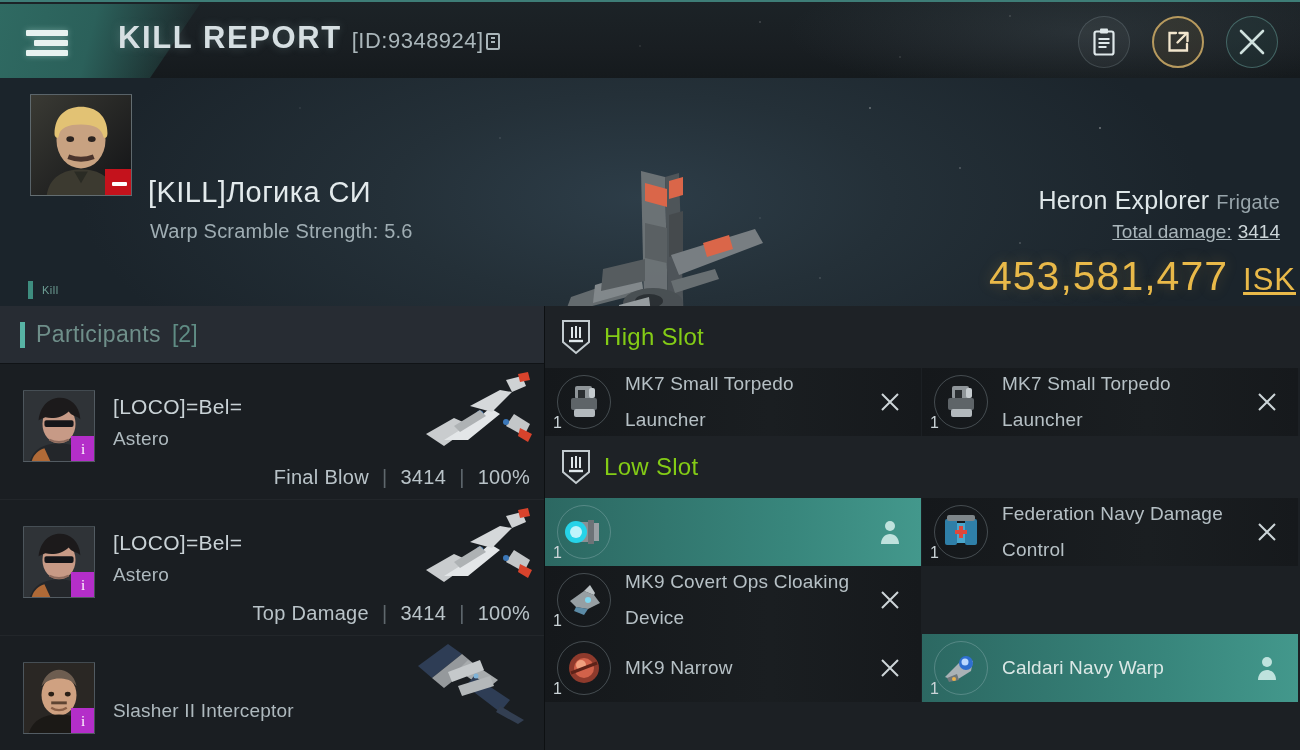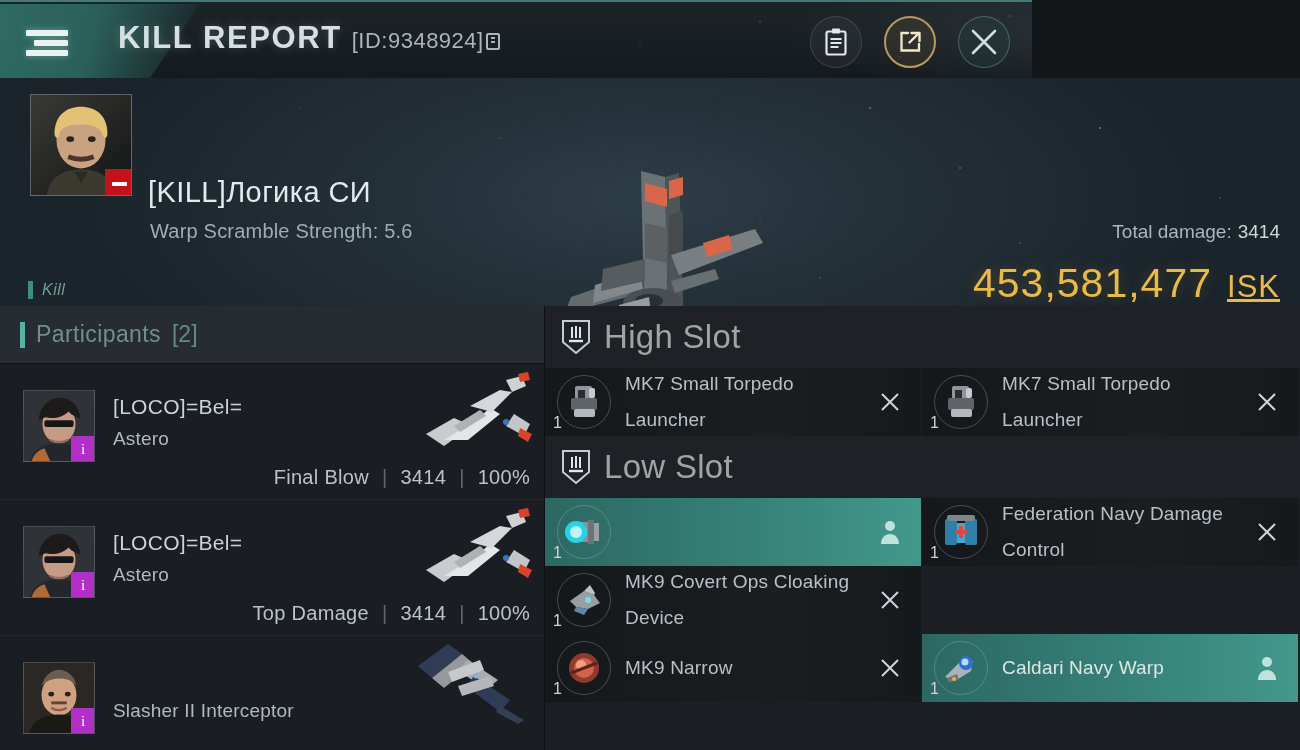"KILL REPORT" .titlebar { width: 1032px -> 1300px }
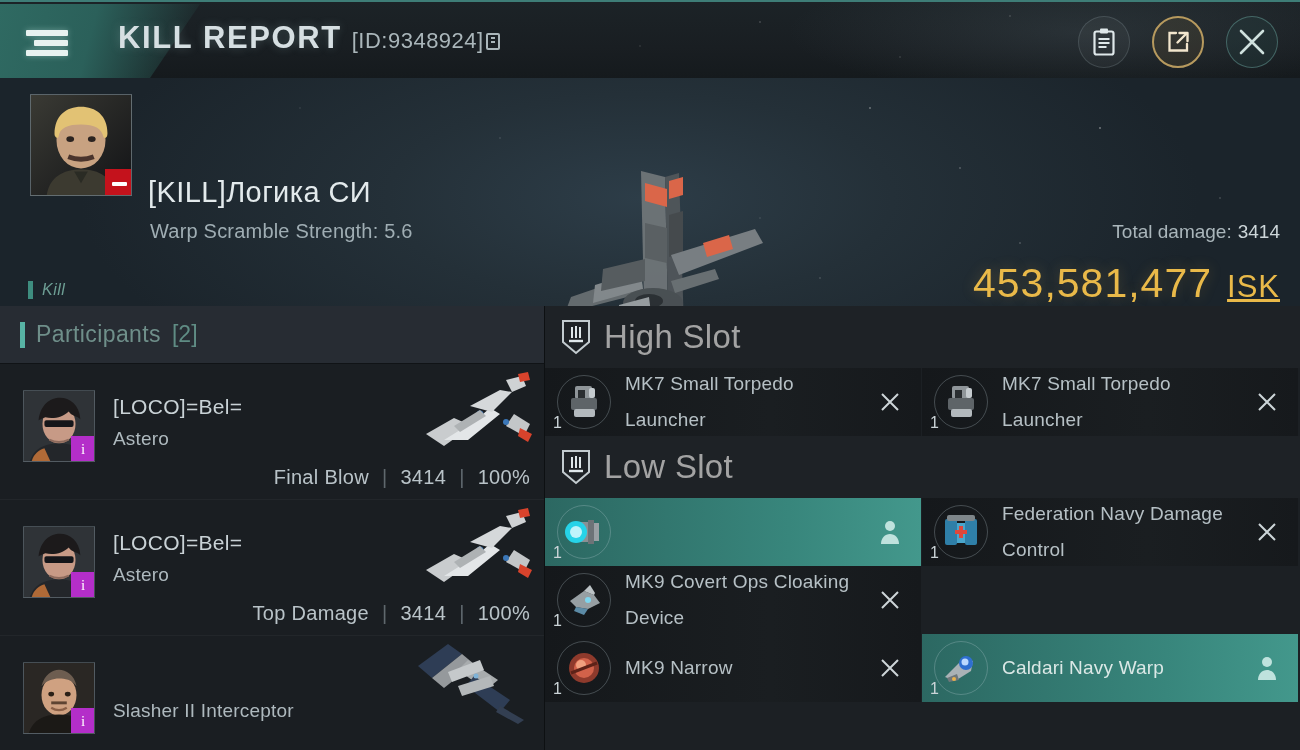"Heron Explorer Frigate" div.ship-name { html: none -> <div> <span>Heron Explorer</span><span>Frigate</span> </div> }
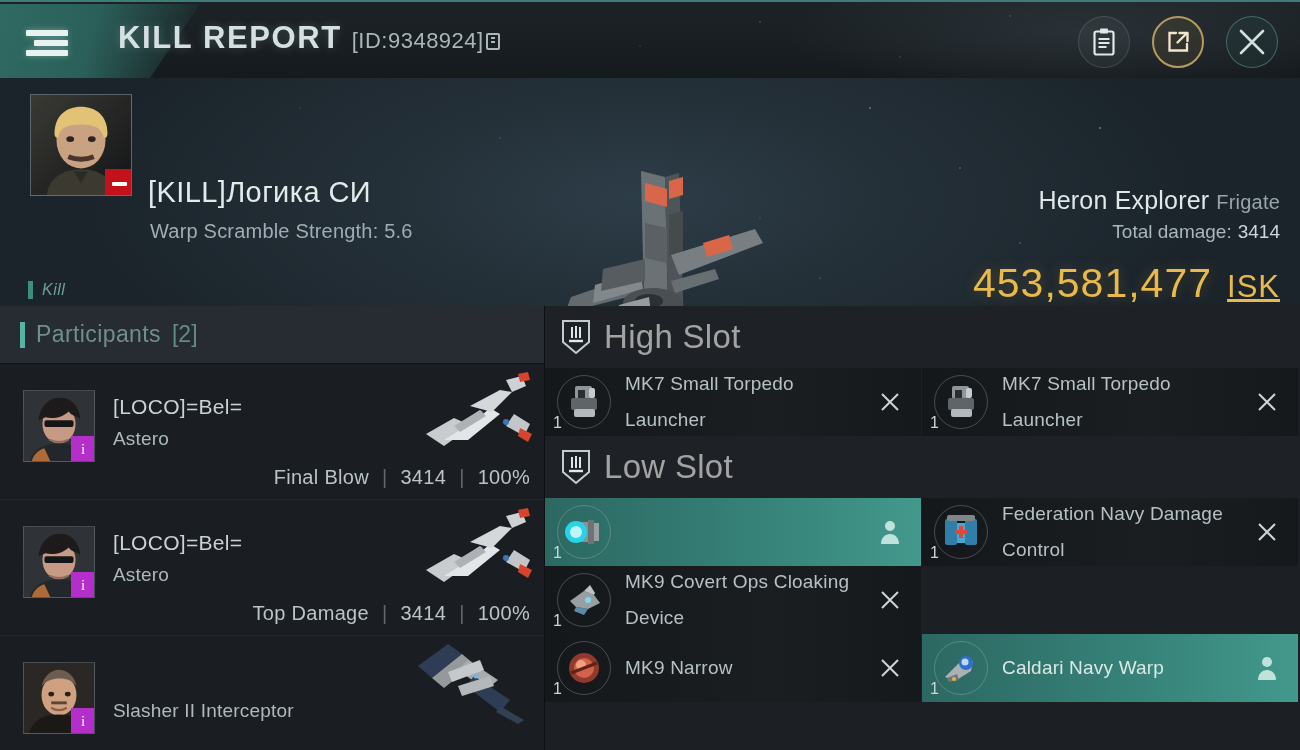"Total damage: 3414" .tot-dmg { text-decoration: none -> underline }
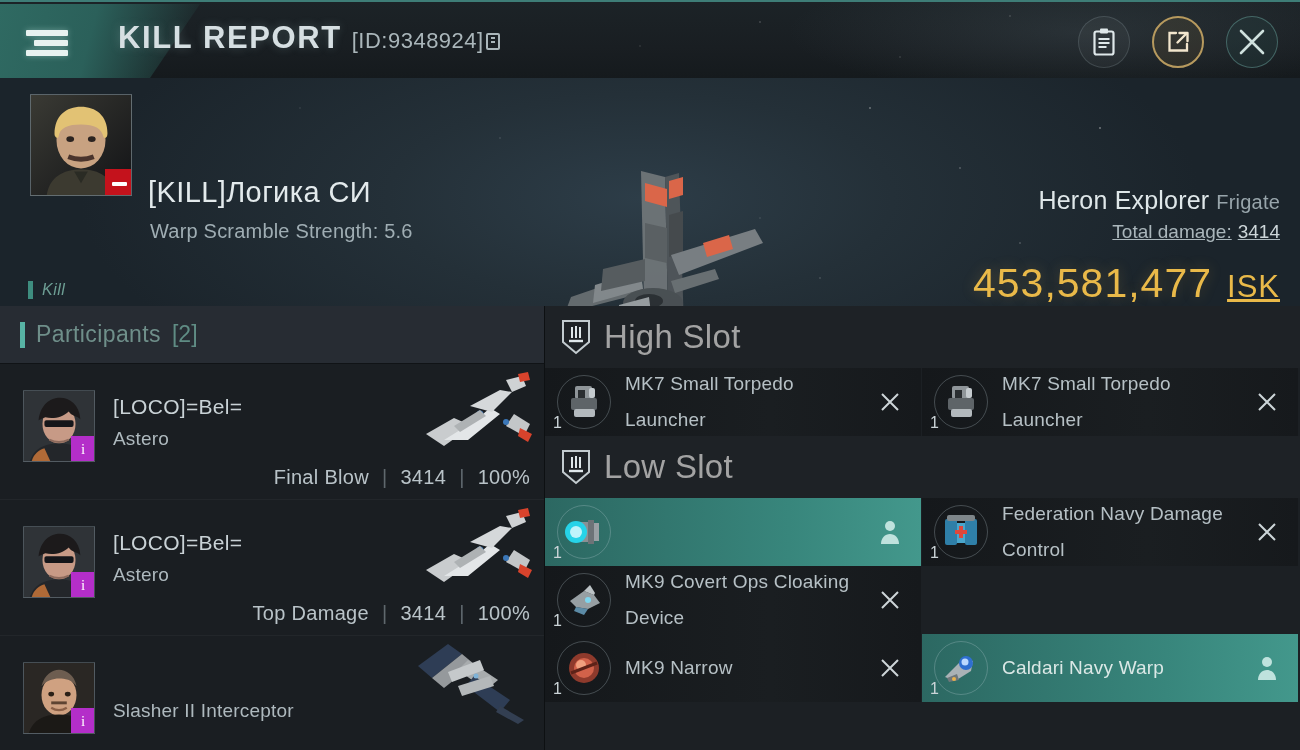"Kill" .kill-tag { align-items: flex-end -> center; font-size: 16px -> 11px; font-style: italic -> none }
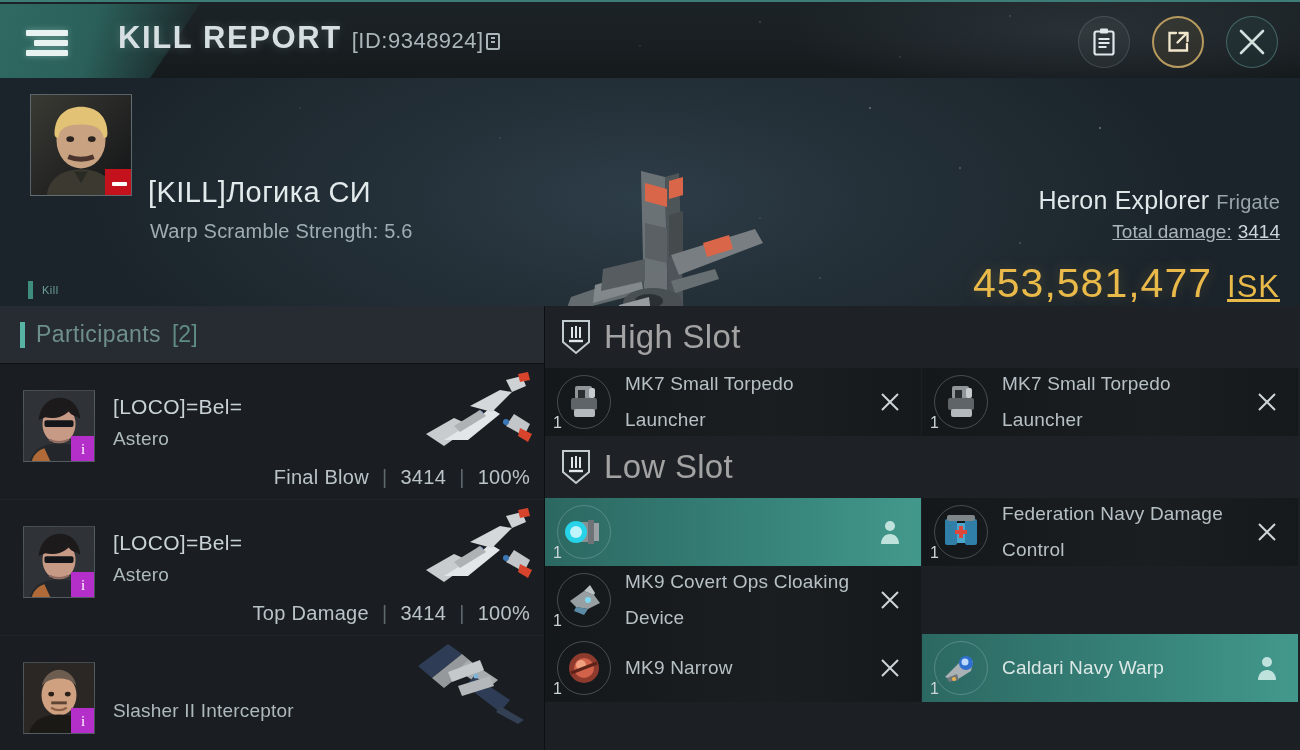"453,581,477" .isk-row { margin-top: 7px -> none; right: 20px -> 4px }
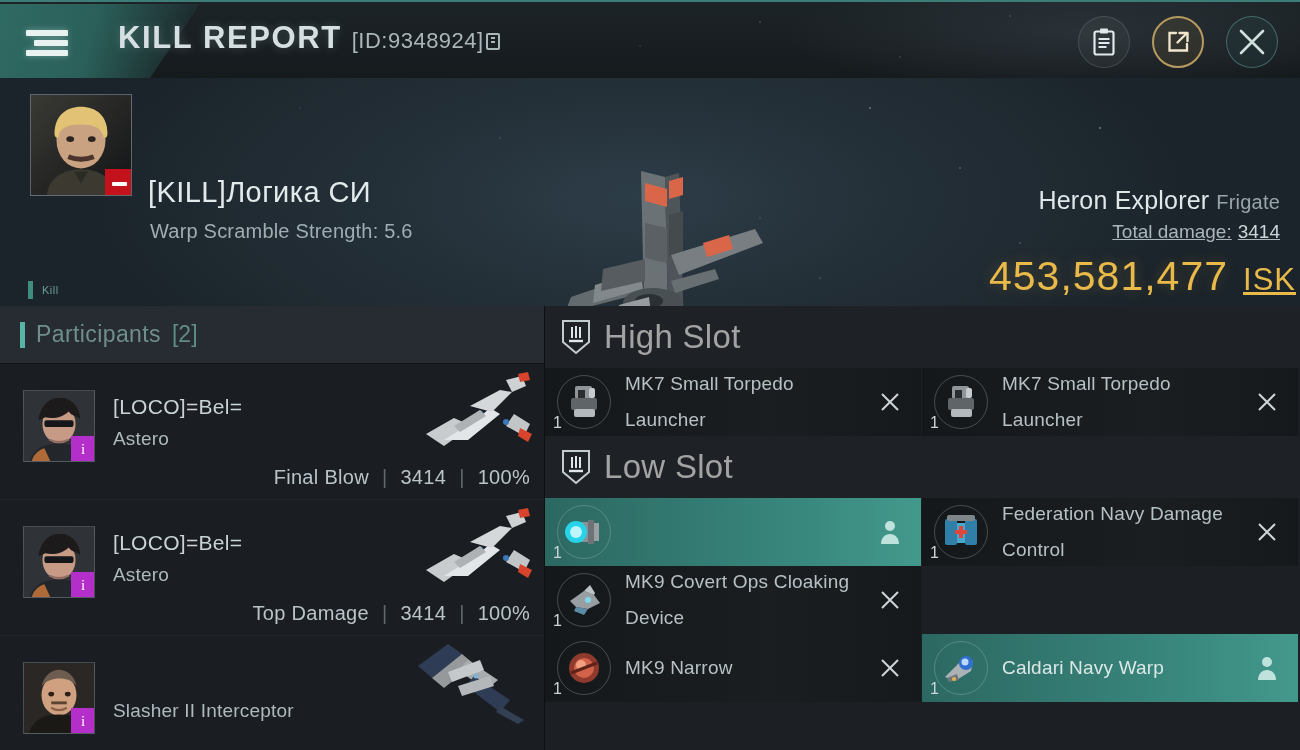"High Slot" .slot-head .label { color: #a3a3a3 -> #84cc16; font-size: 33px -> 24px }
